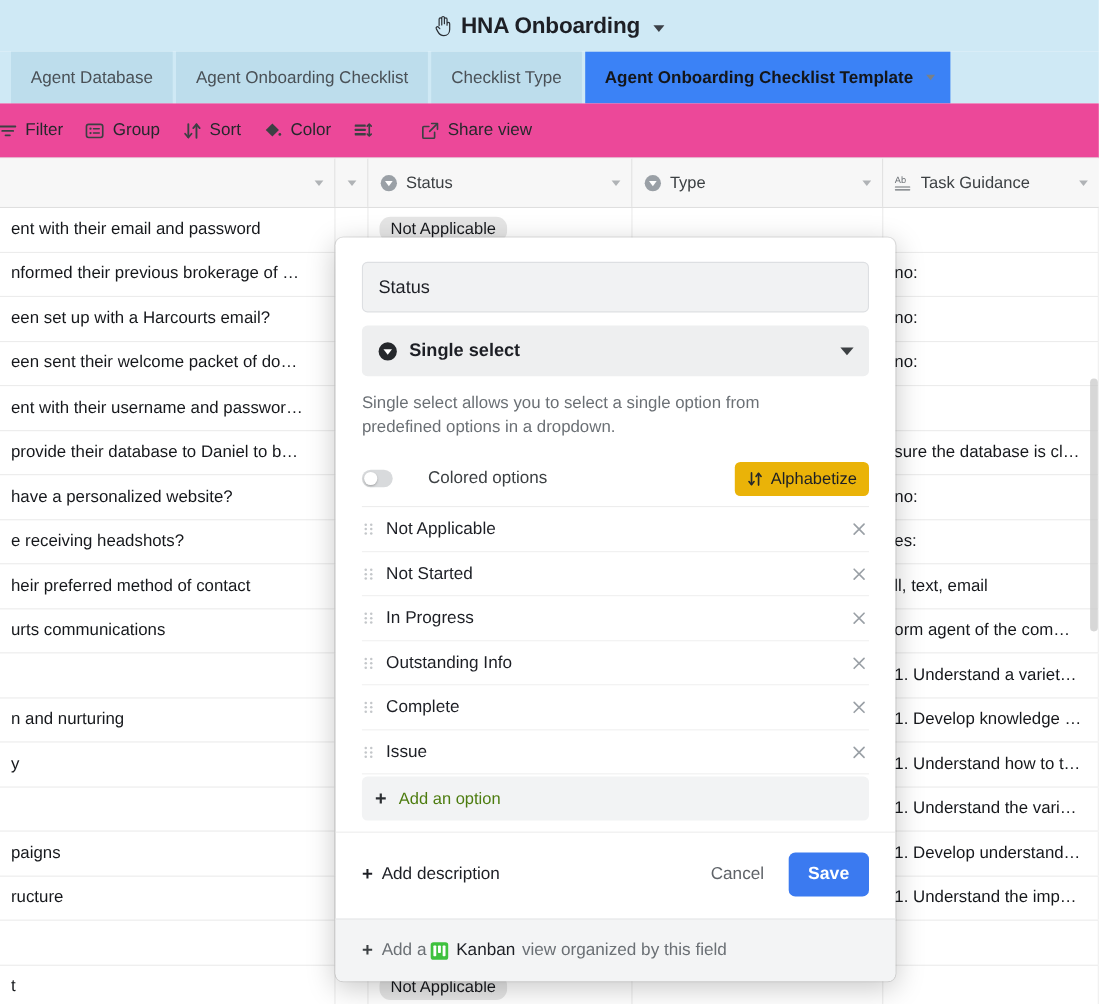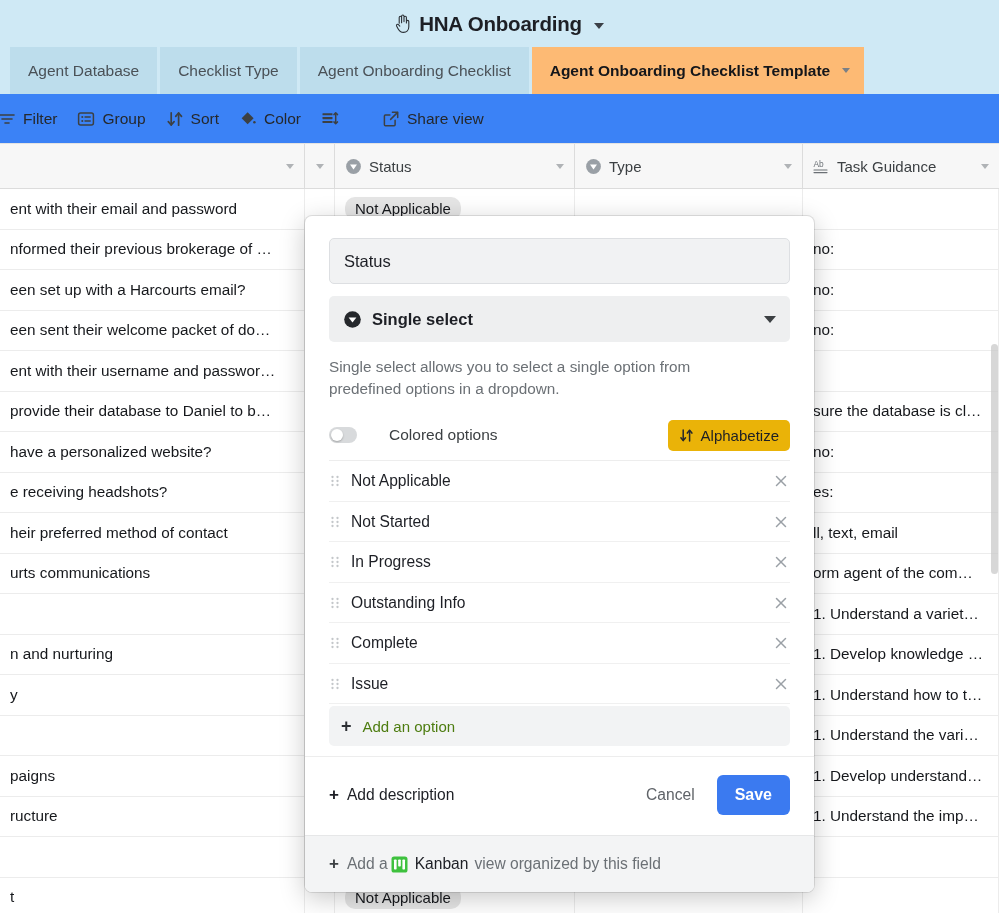"Checklist Type" div.tab { order: before "Agent Onboarding Checklist" -> after "Agent Onboarding Checklist" }
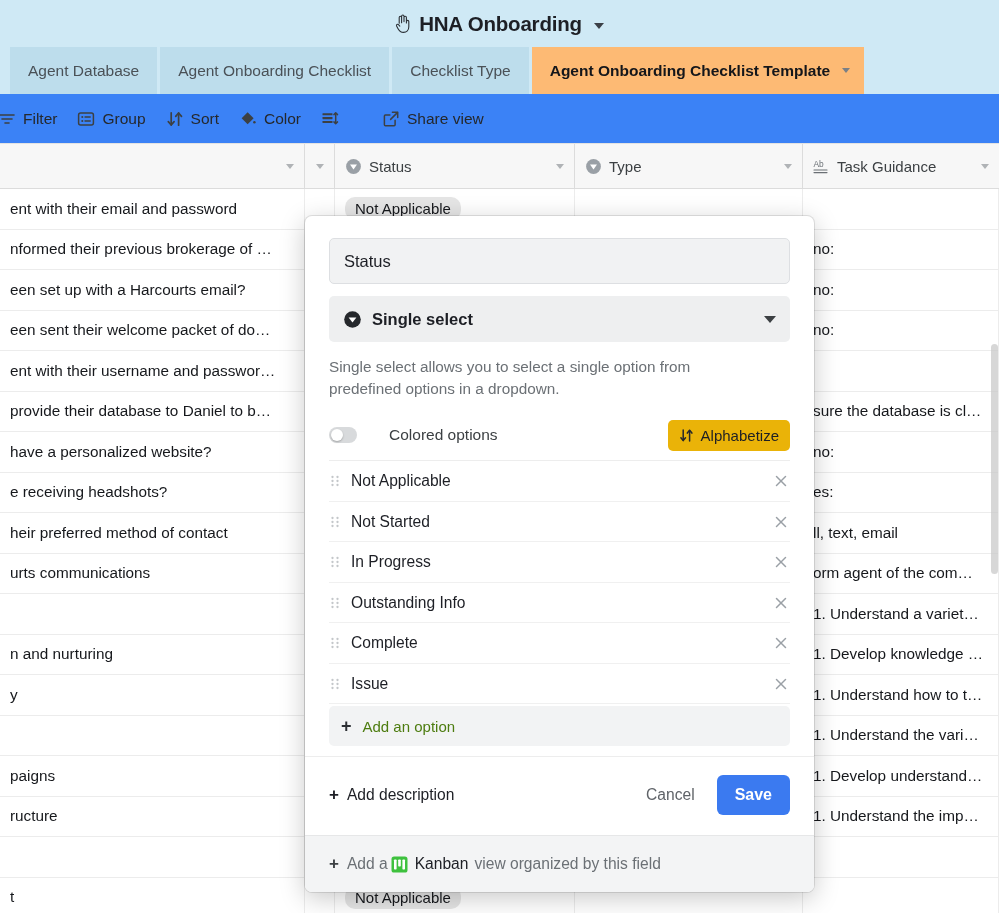"Agent Onboarding Checklist Template" .tab.active { background: #fdba74 -> #3b82f6 }
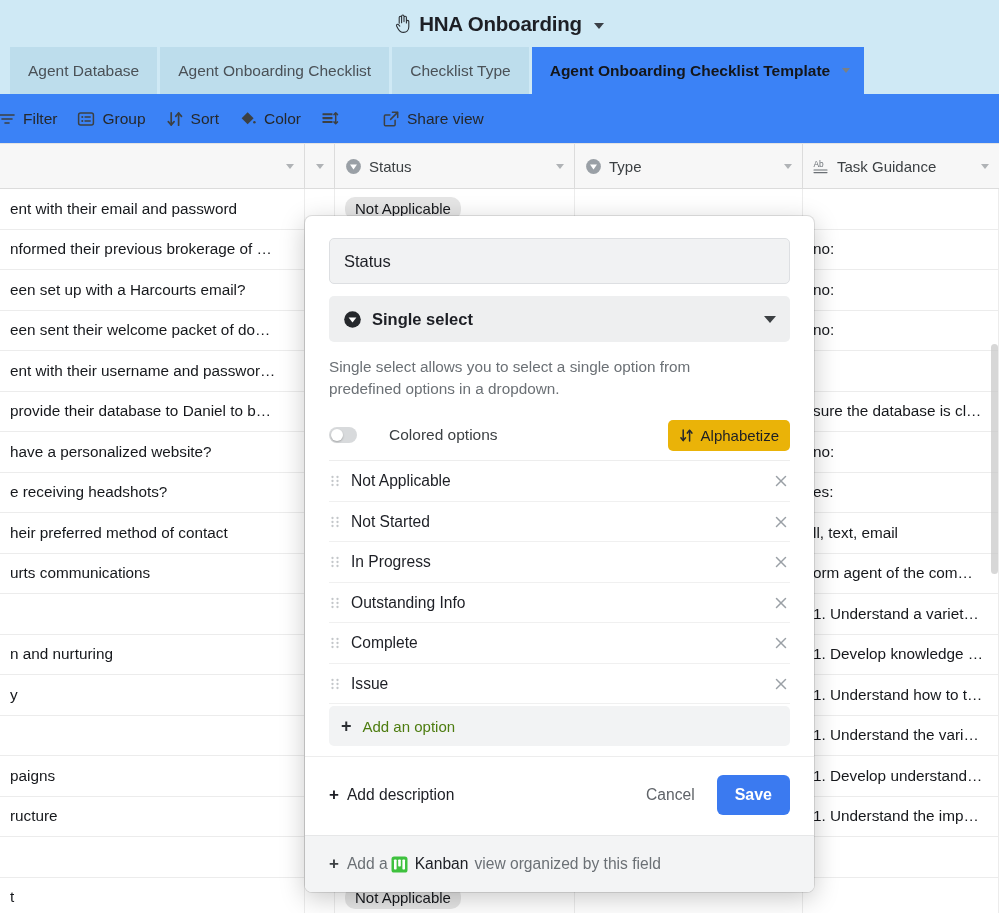"Filter" .toolbar { background: #3b82f6 -> #ec4899 }
